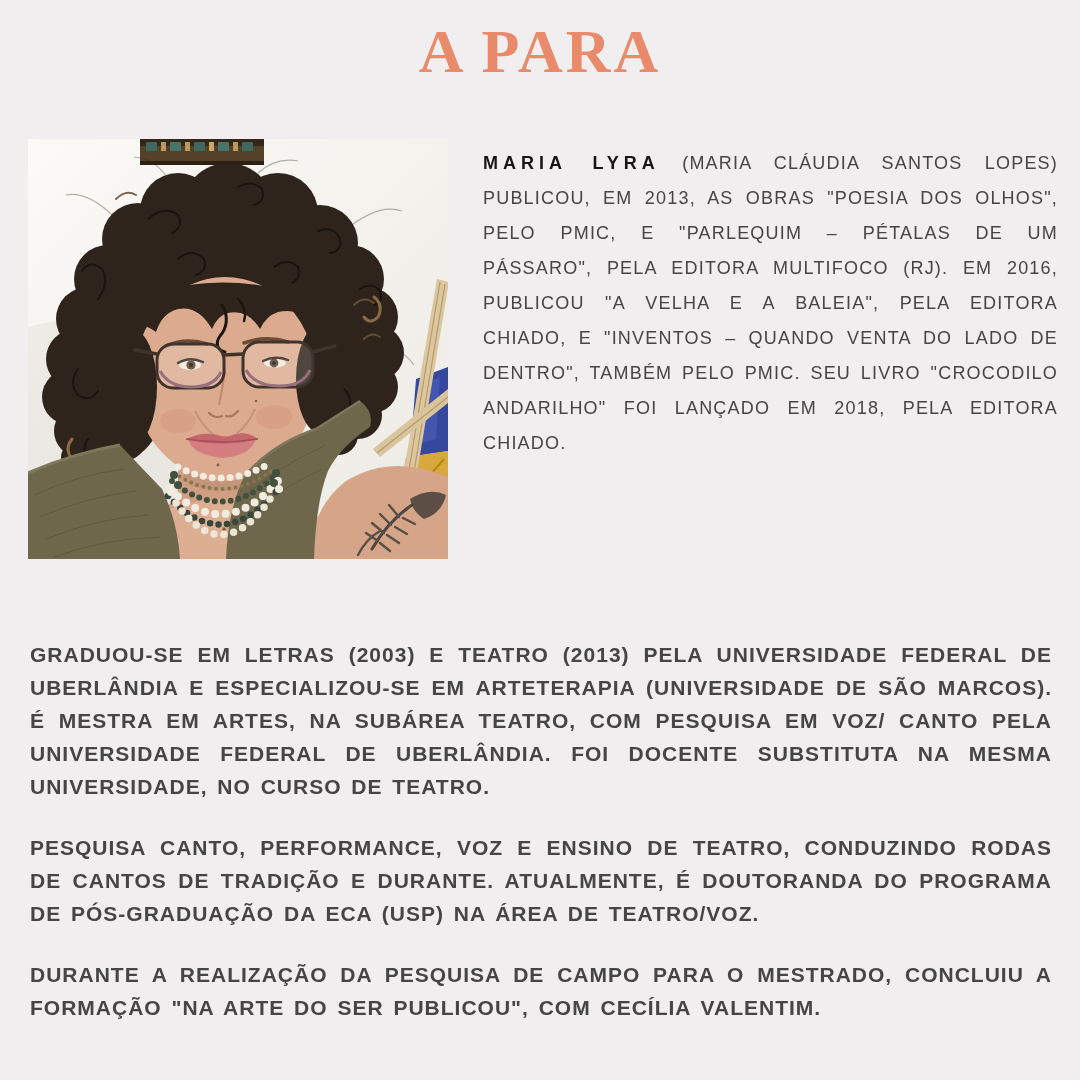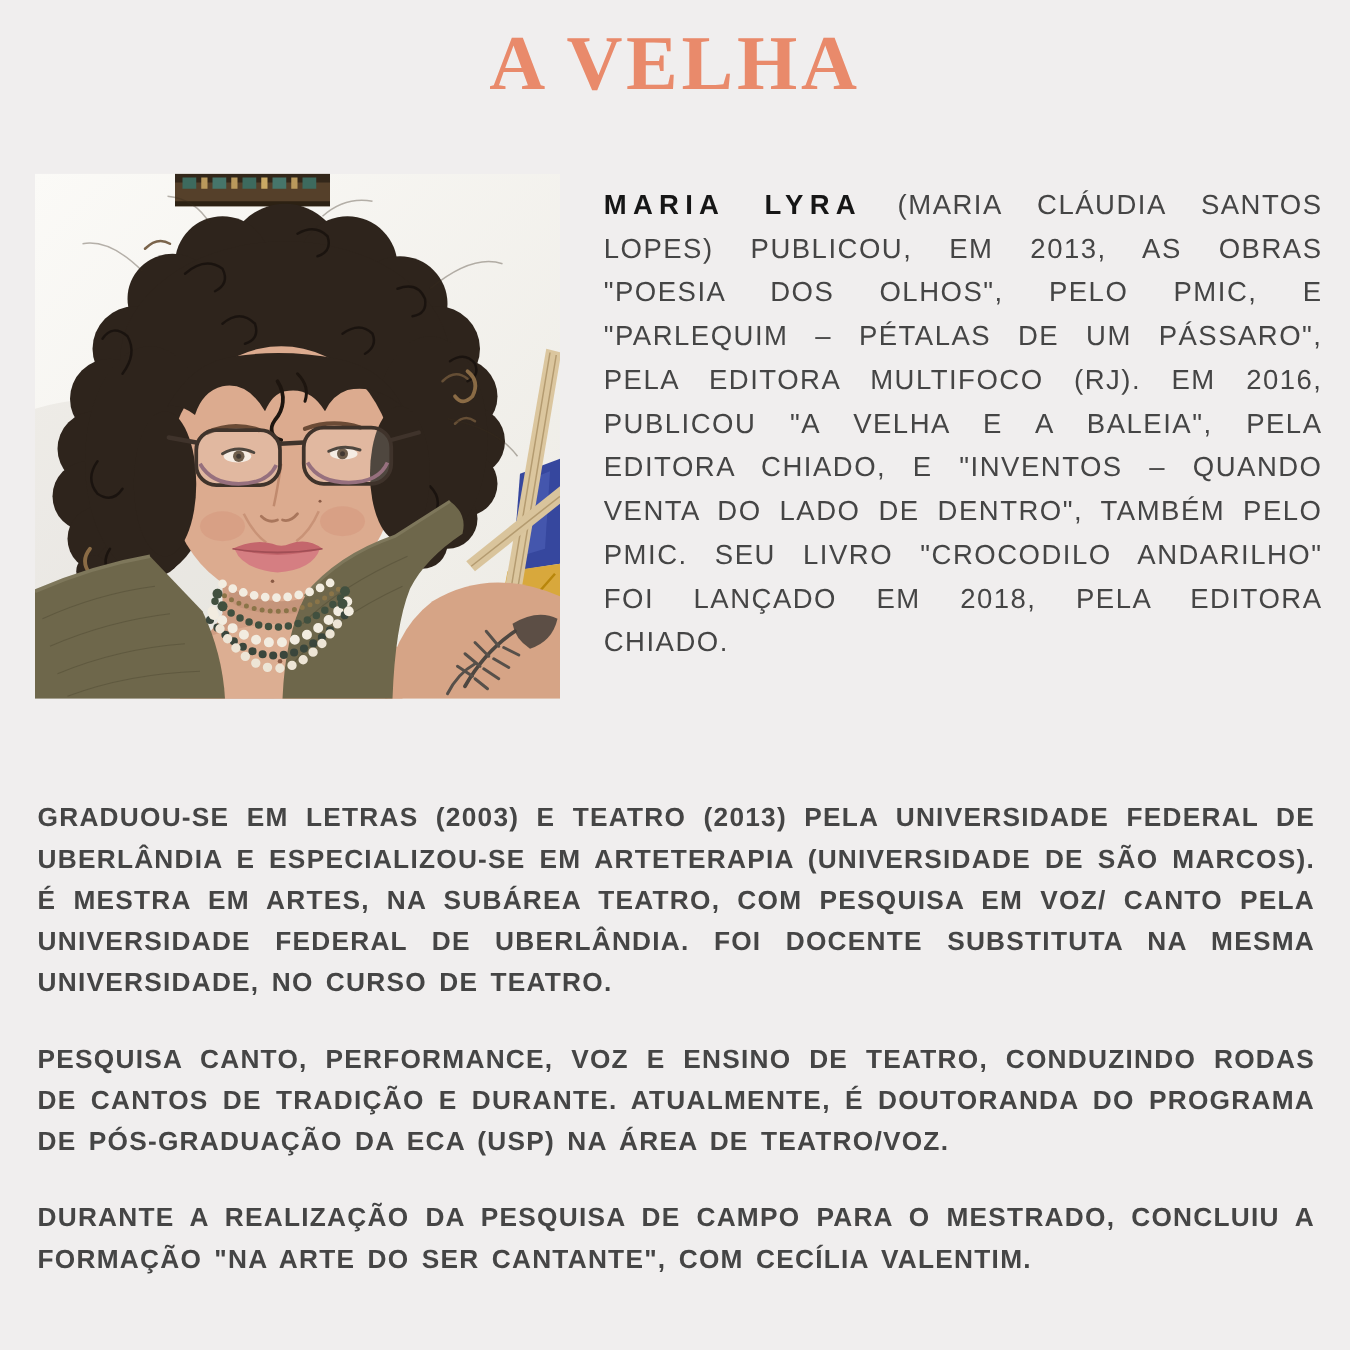"A VELHA" h1.title { text: VELHA -> PARA }
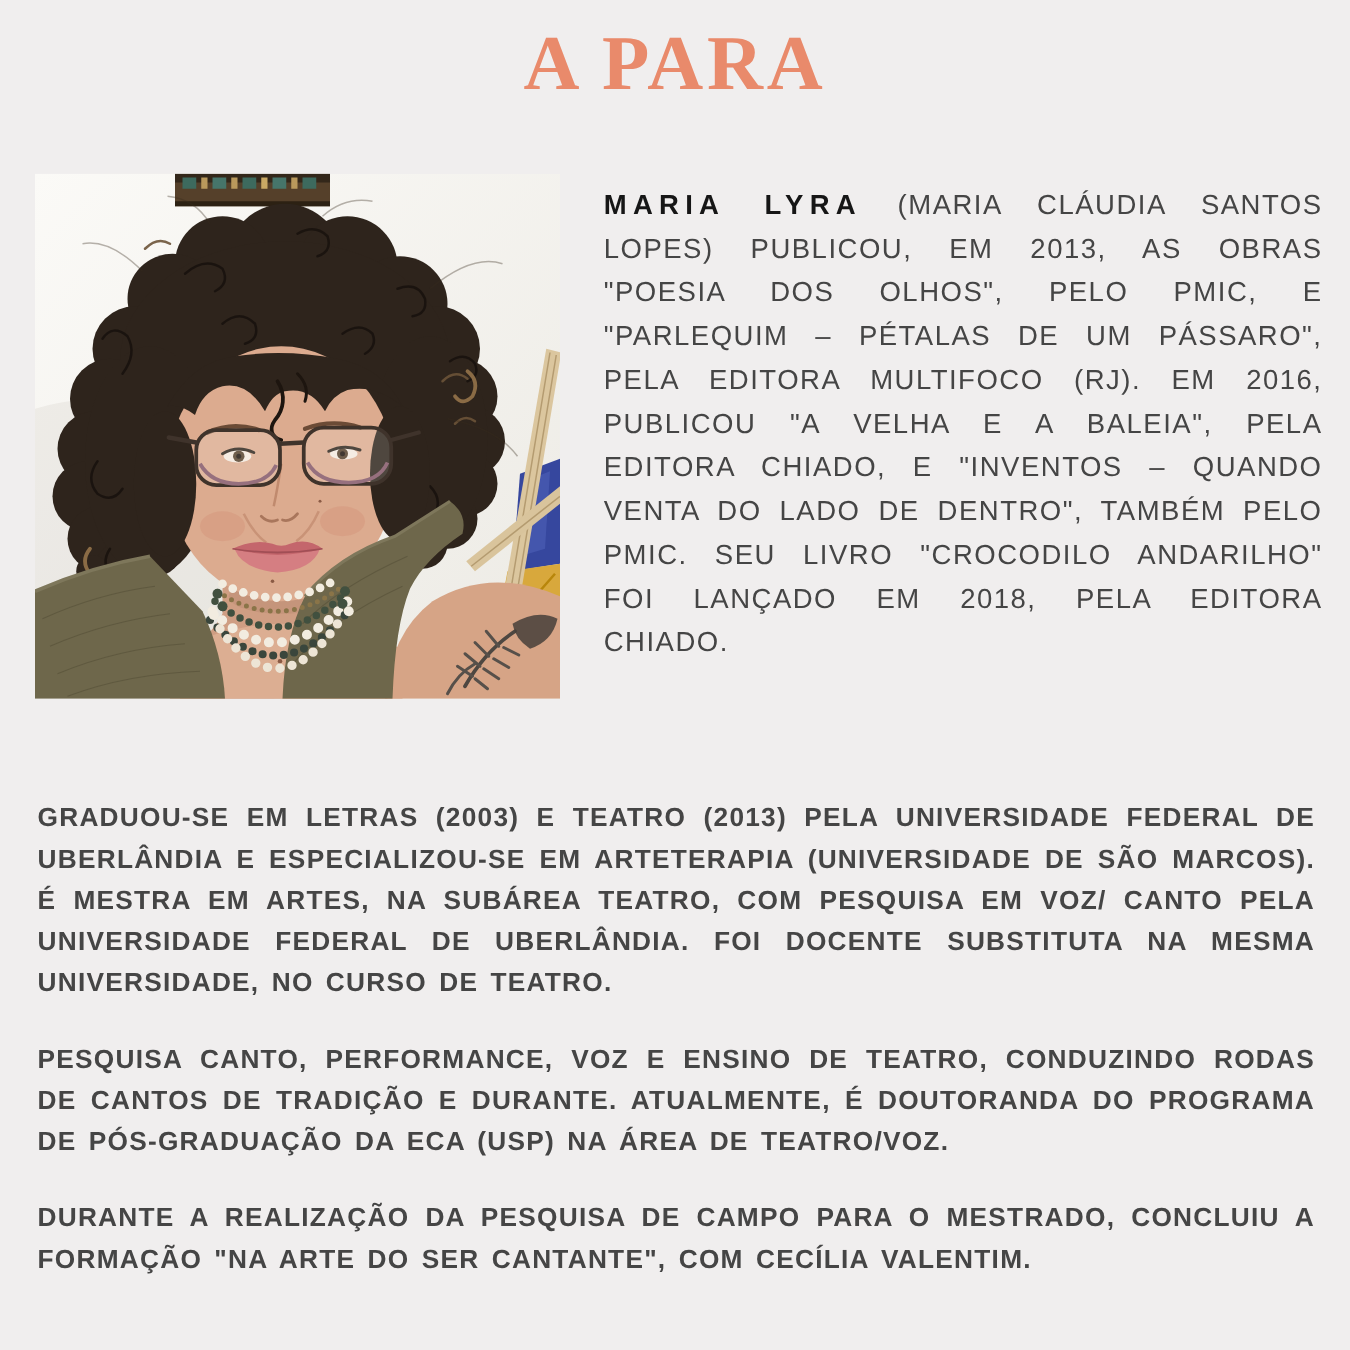"MARIA LYRA (MARIA CLÁUDIA SANTOS" .bio { font-size: 22px -> 18px }
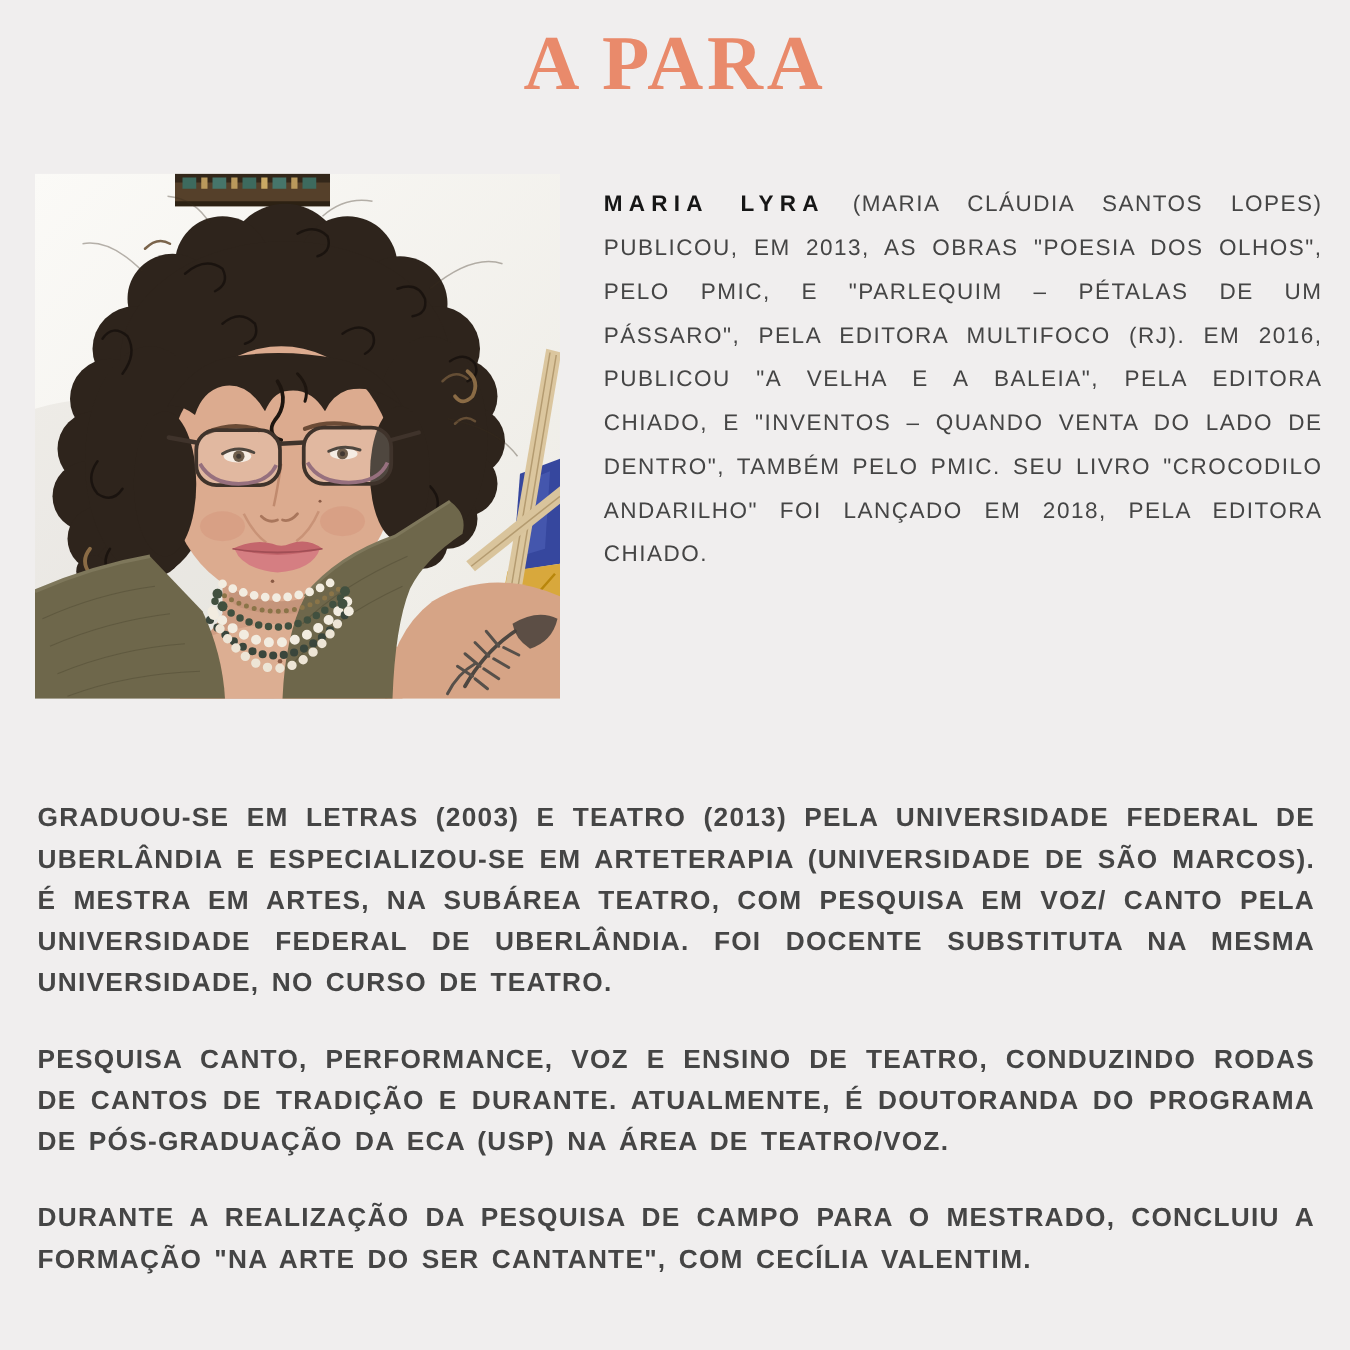"DURANTE A REALIZAÇÃO DA PESQUISA" p { text: CANTANTE -> PUBLICOU }
